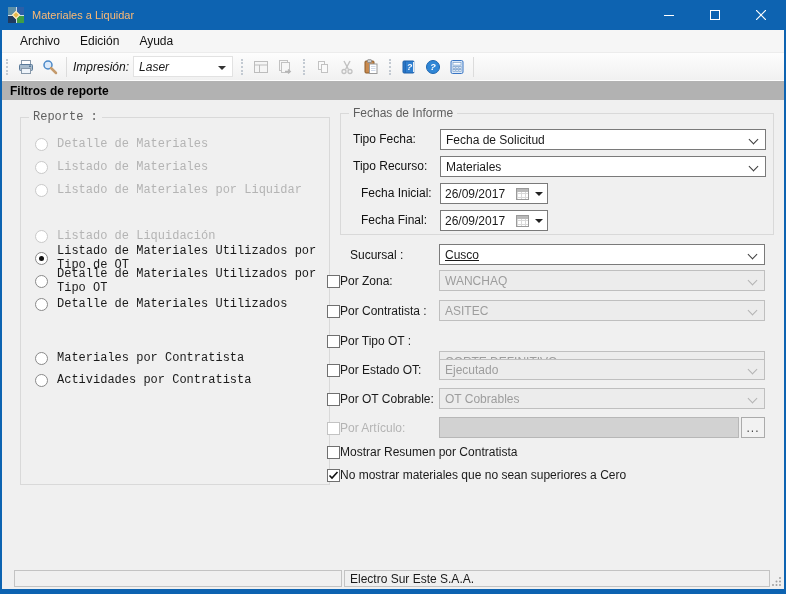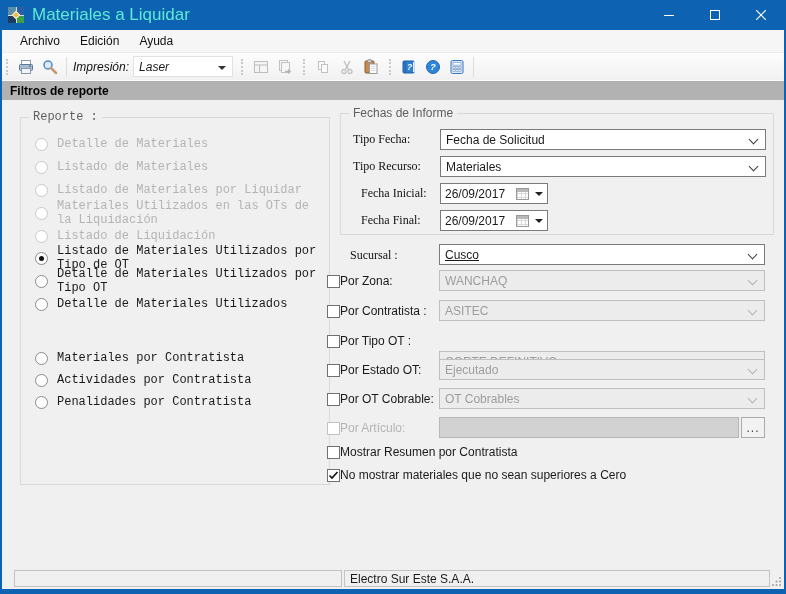"Materiales a Liquidar" .title-text { color: #5eead4 -> #fdba74; font-size: 17px -> 11px }
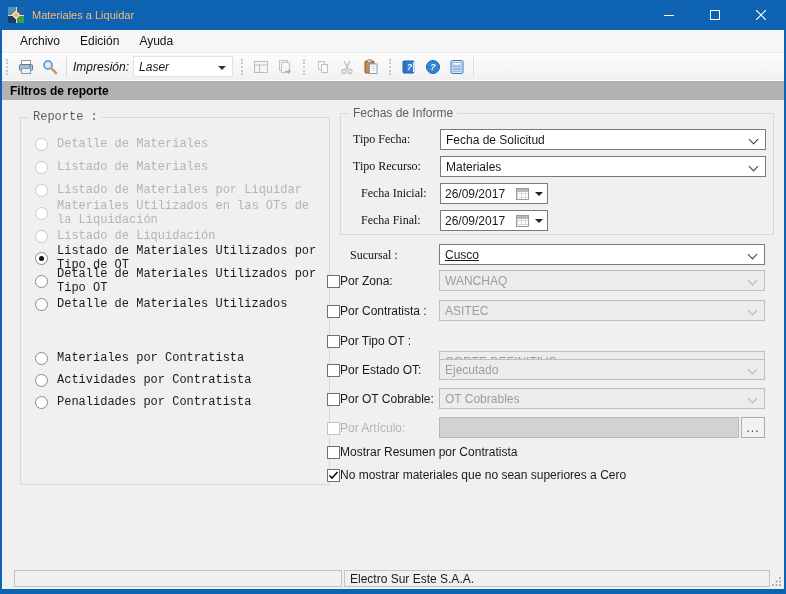"Tipo Fecha:" .flabel { font-family: Liberation Serif, serif -> none }
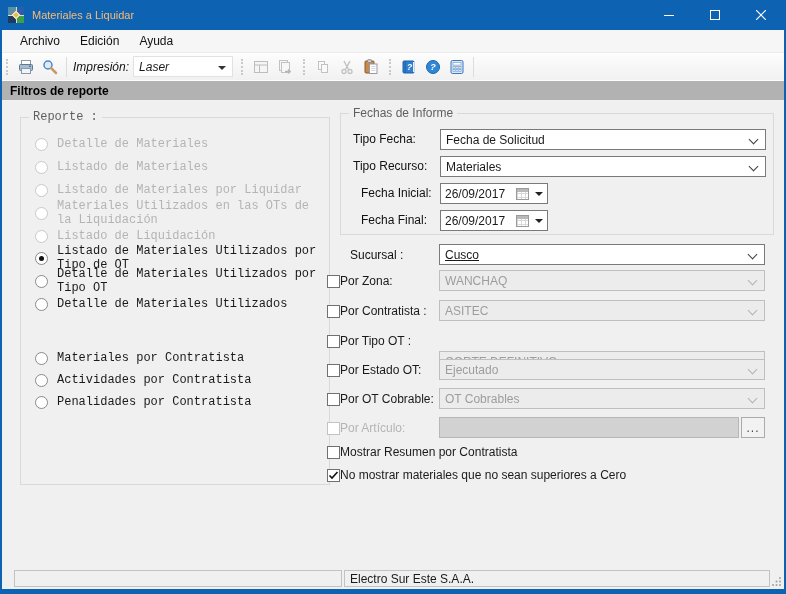"Materiales Utilizados en las OTs" div.radio-row { html: <div> <span></span> <span>Materiales Utilizados en las OTs de la Liquidación</span> </div> -> none }
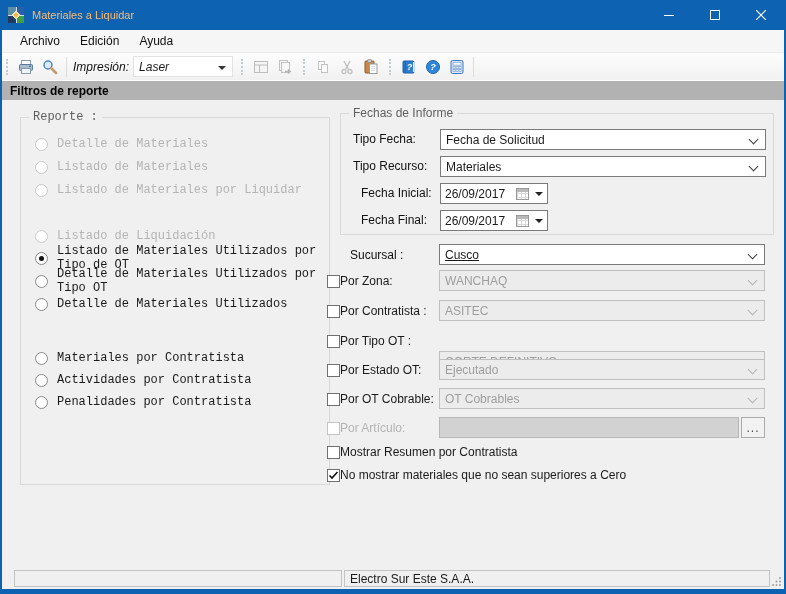"Penalidades por Contratista" div.radio-row { html: <div> <span></span> <span>Penalidades por Contratista</span> </div> -> none }
